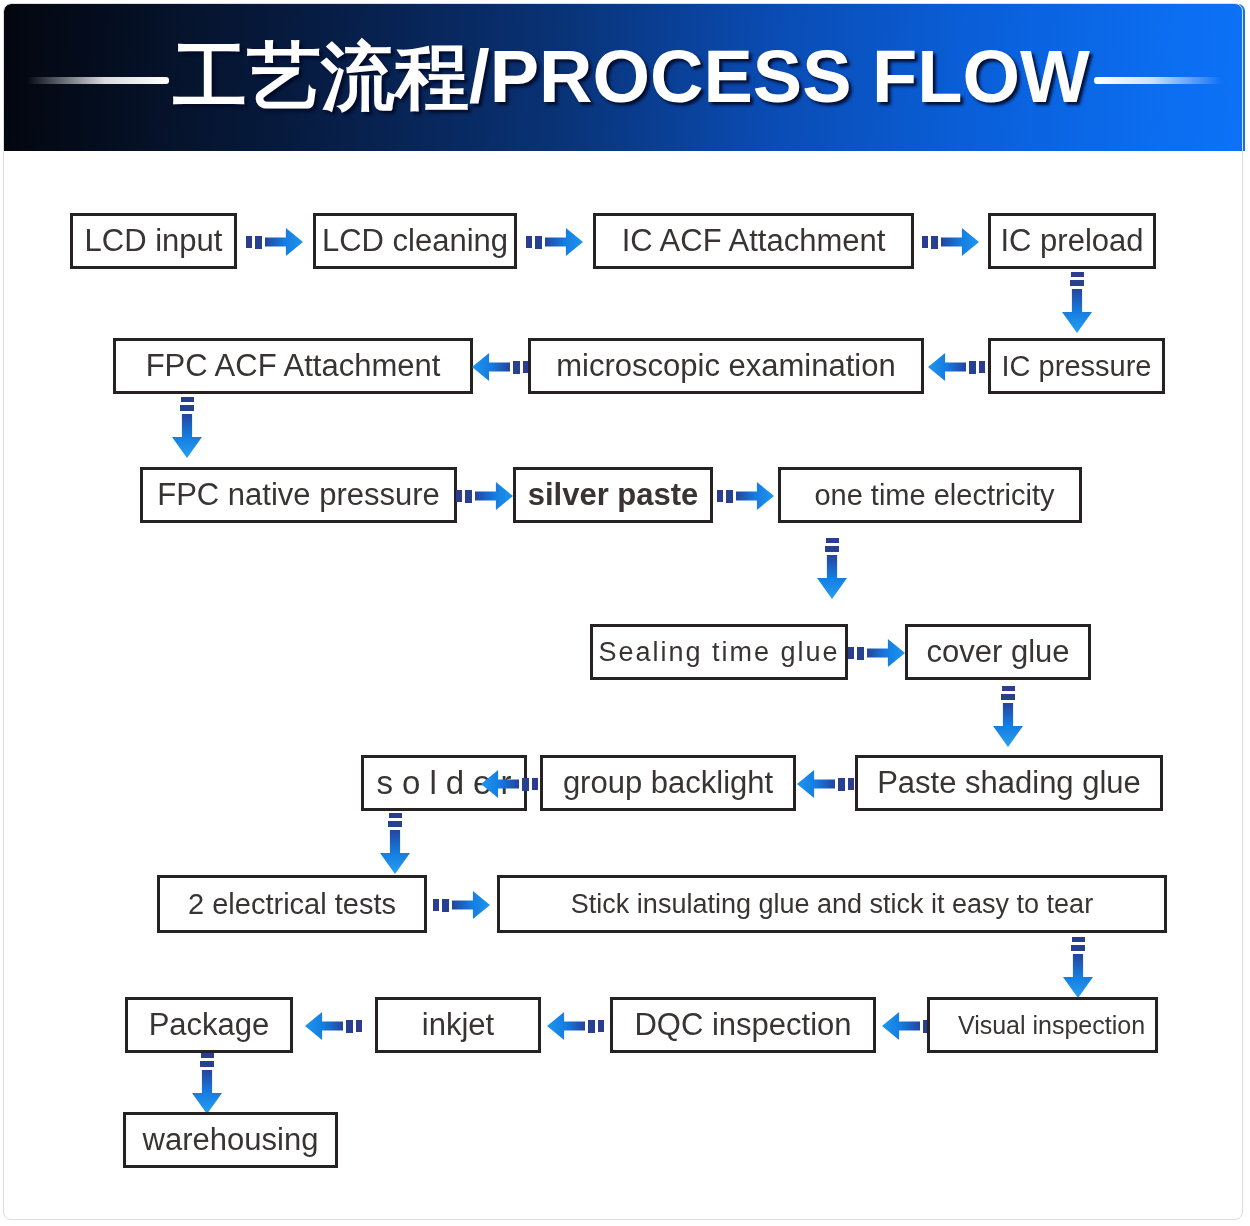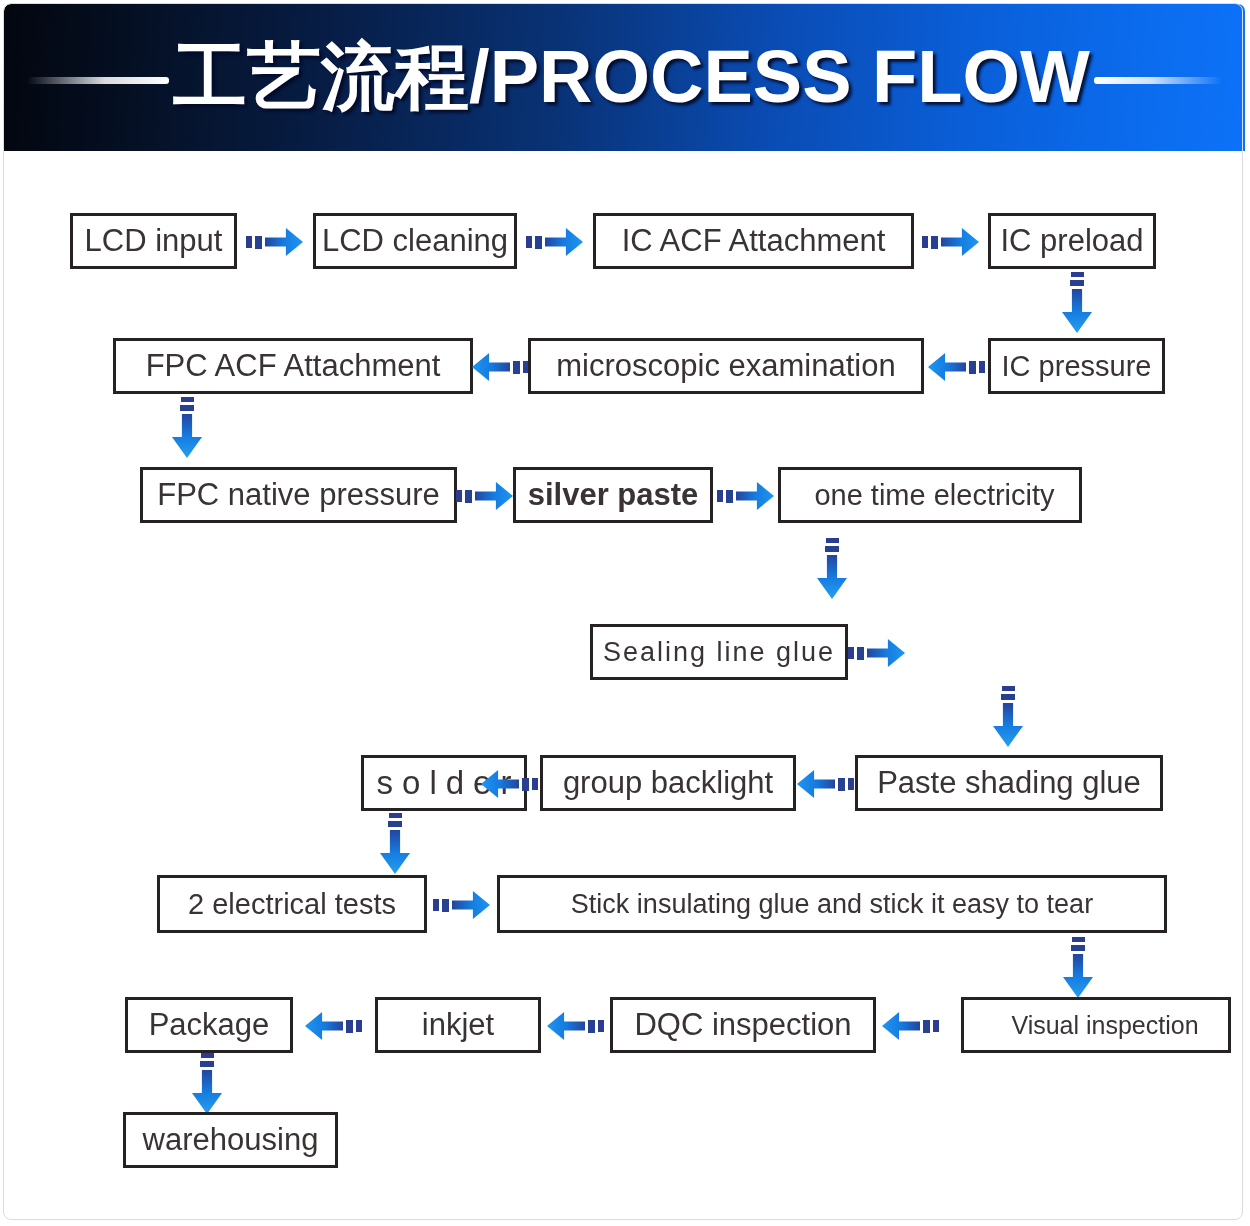"Sealing line glue" div.node { text: line -> time }
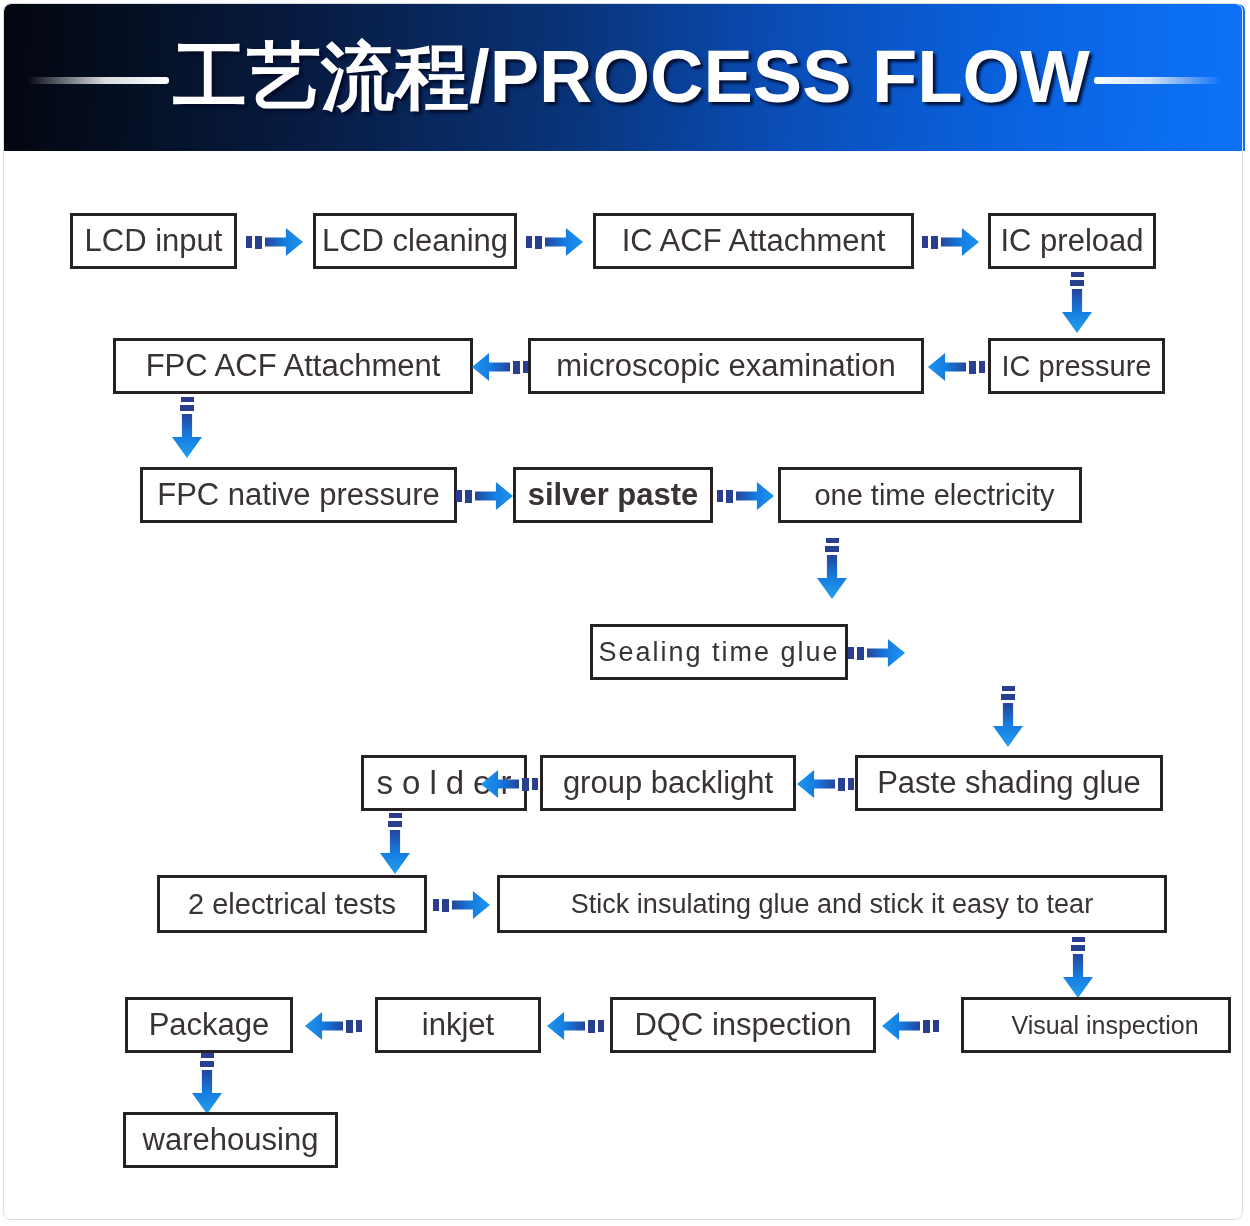"cover glue" div.node { html: none -> <div>cover glue</div> }
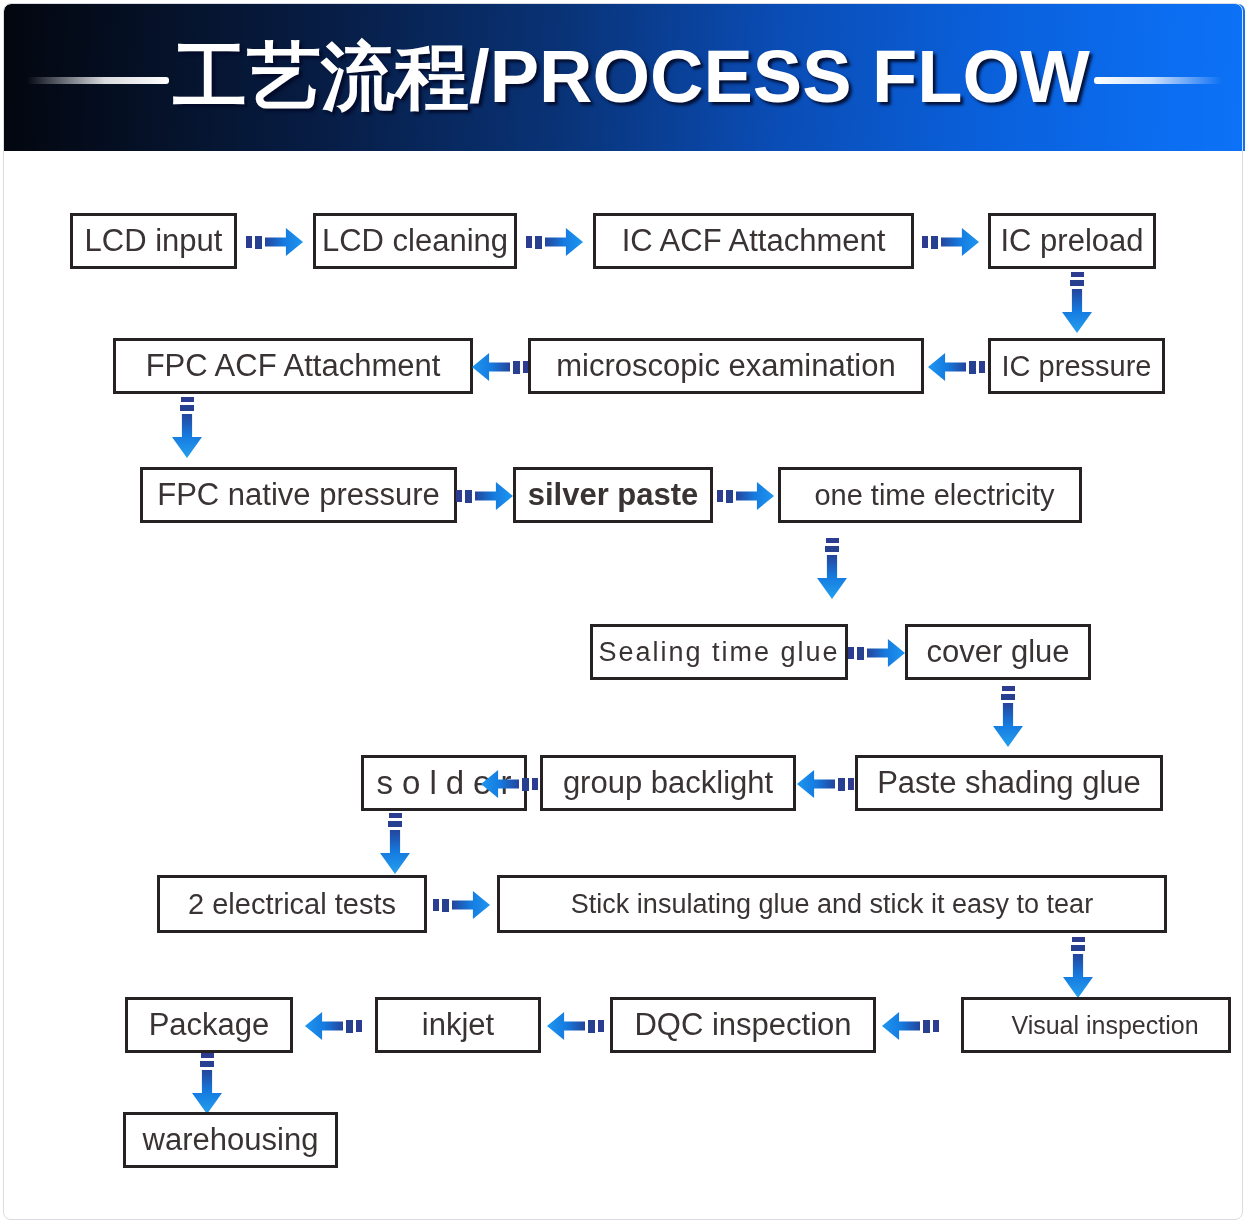"Visual inspection" div.node { left: 961px -> 927px; width: 270px -> 231px }
